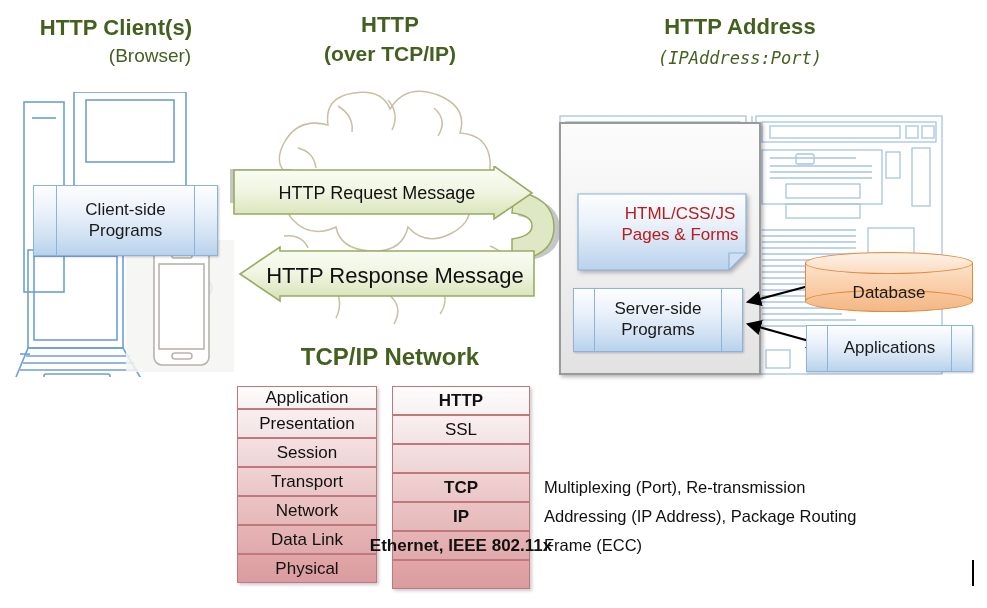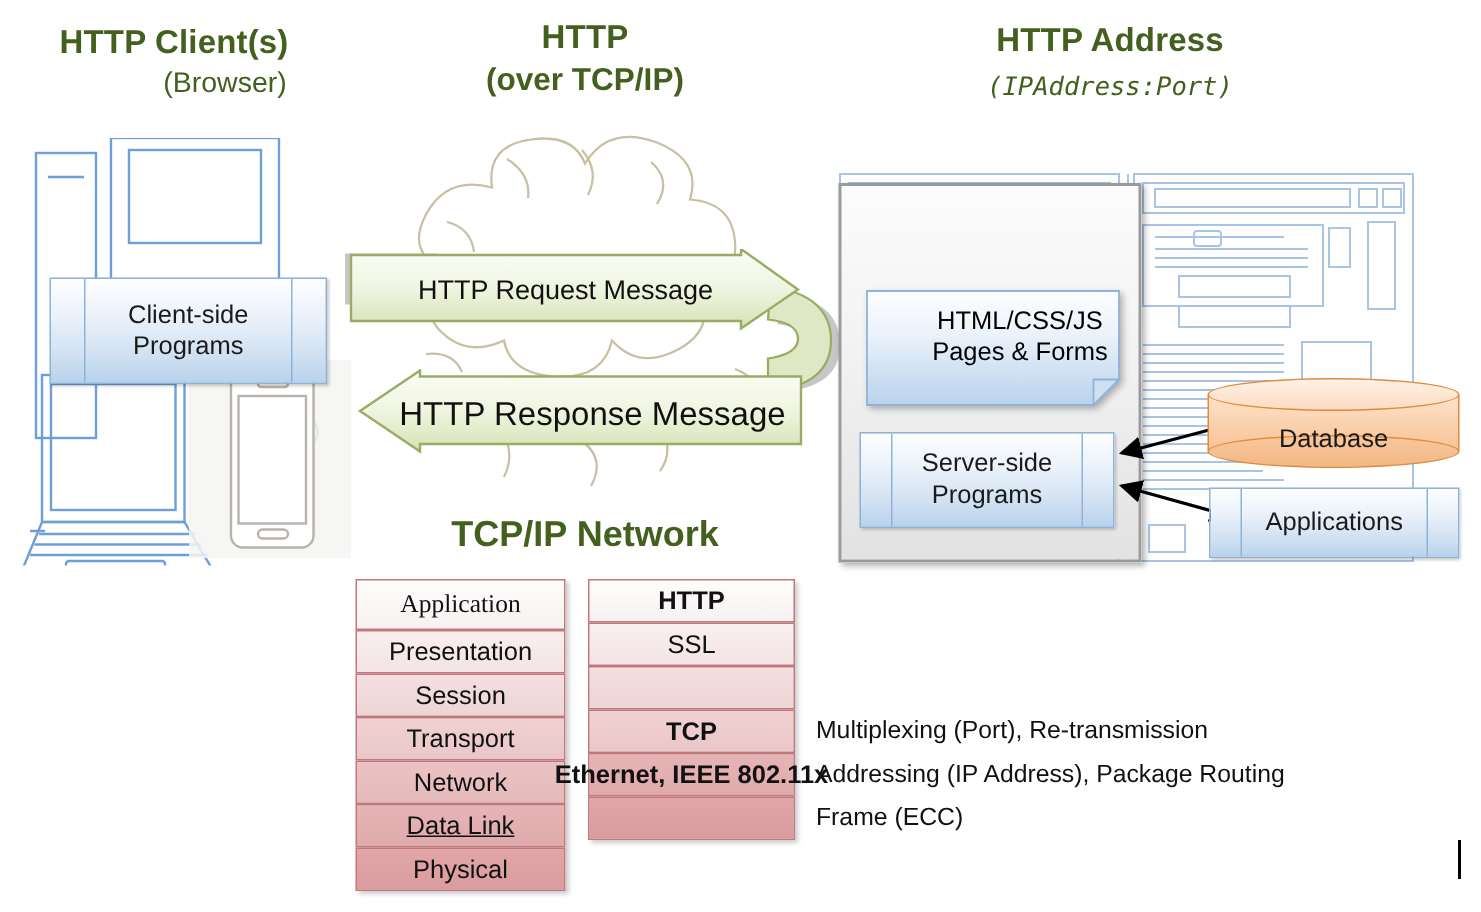"HTML/CSS/JS" div.abs { color: #000000 -> #b91c1c }
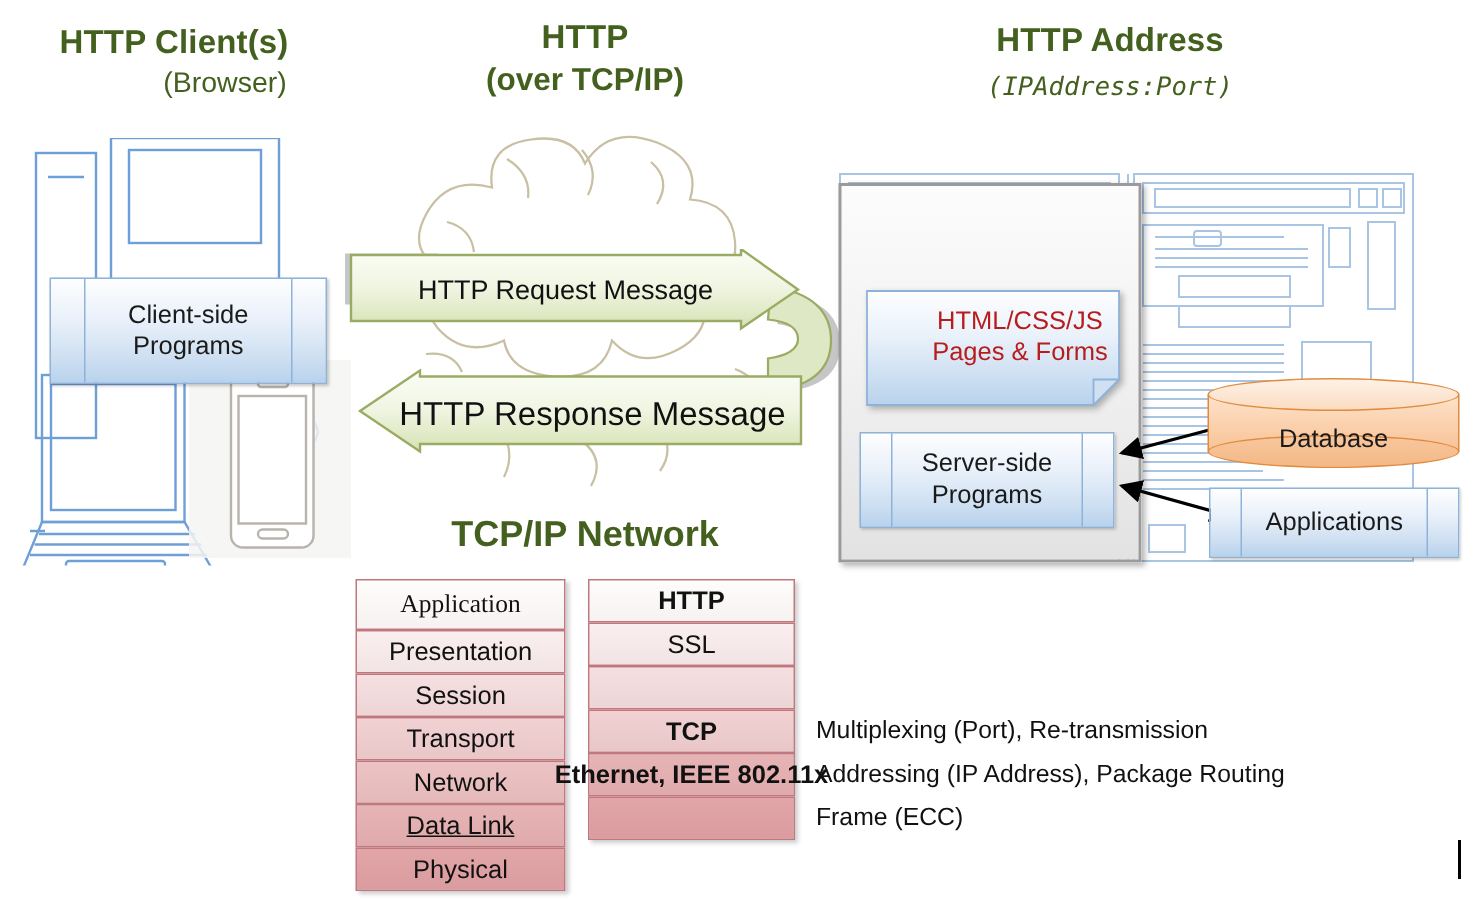"Application" div.osi-row { font-family: Liberation Serif, serif -> none; height: 34px -> 23px }
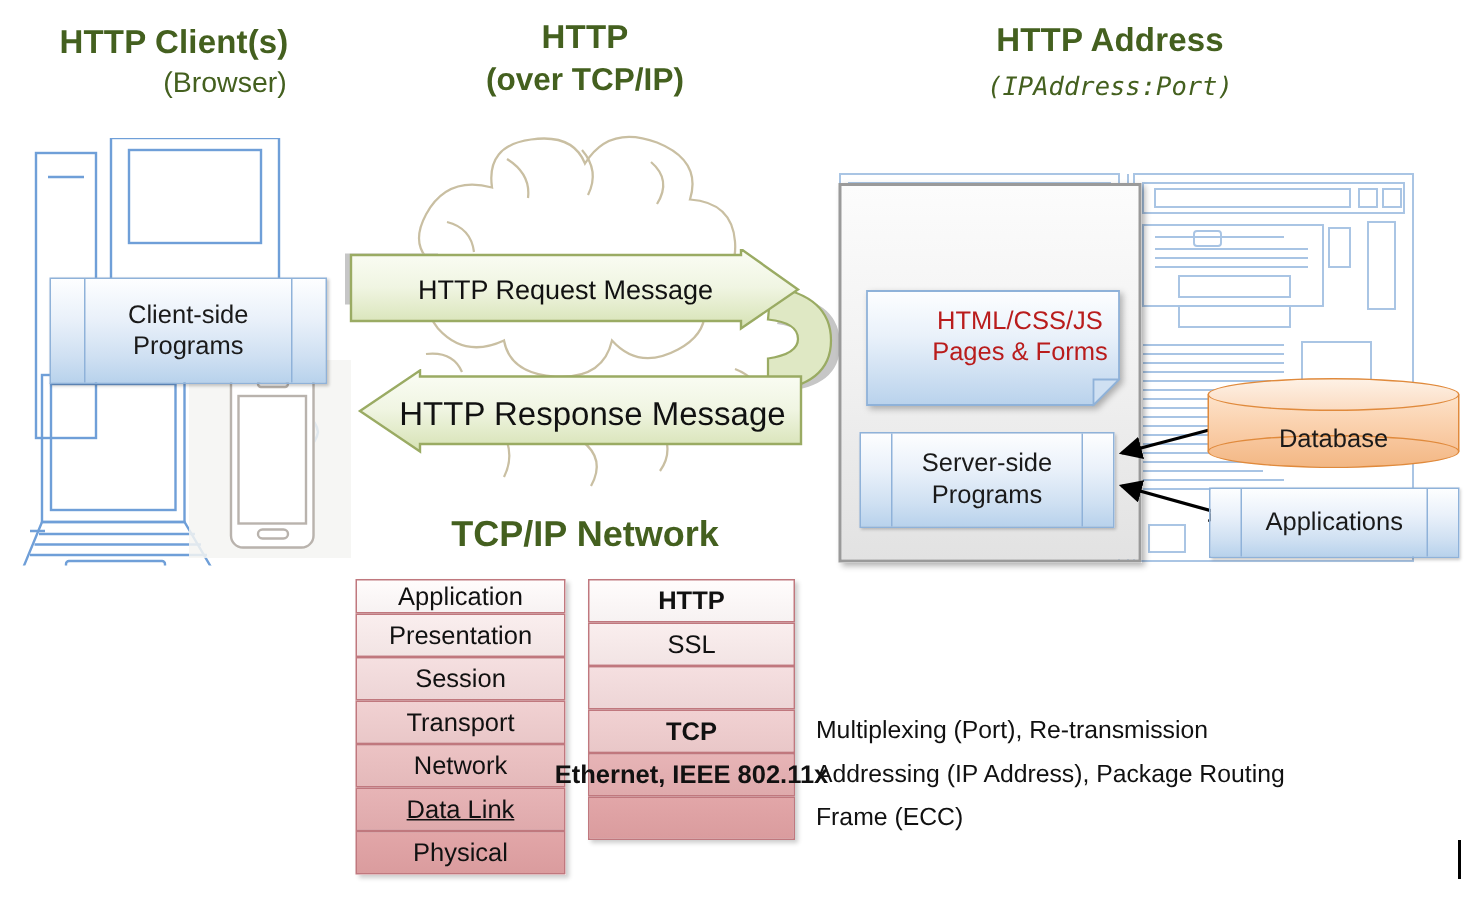"IP" div.osi-row { html: none -> <div>IP</div> }
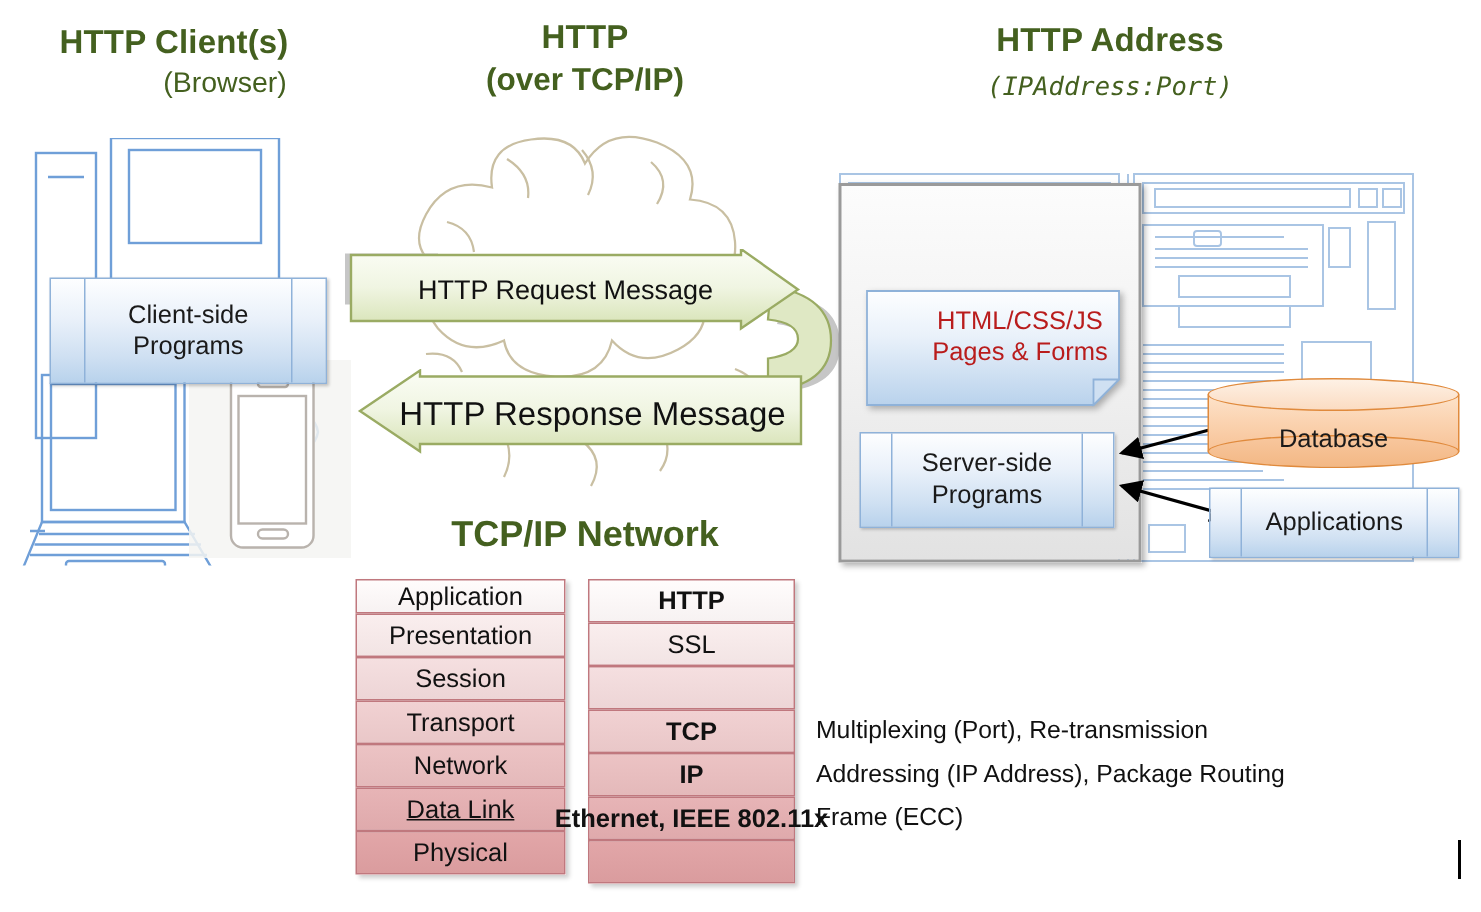"Data Link" div.osi-row { text-decoration: underline -> none }
